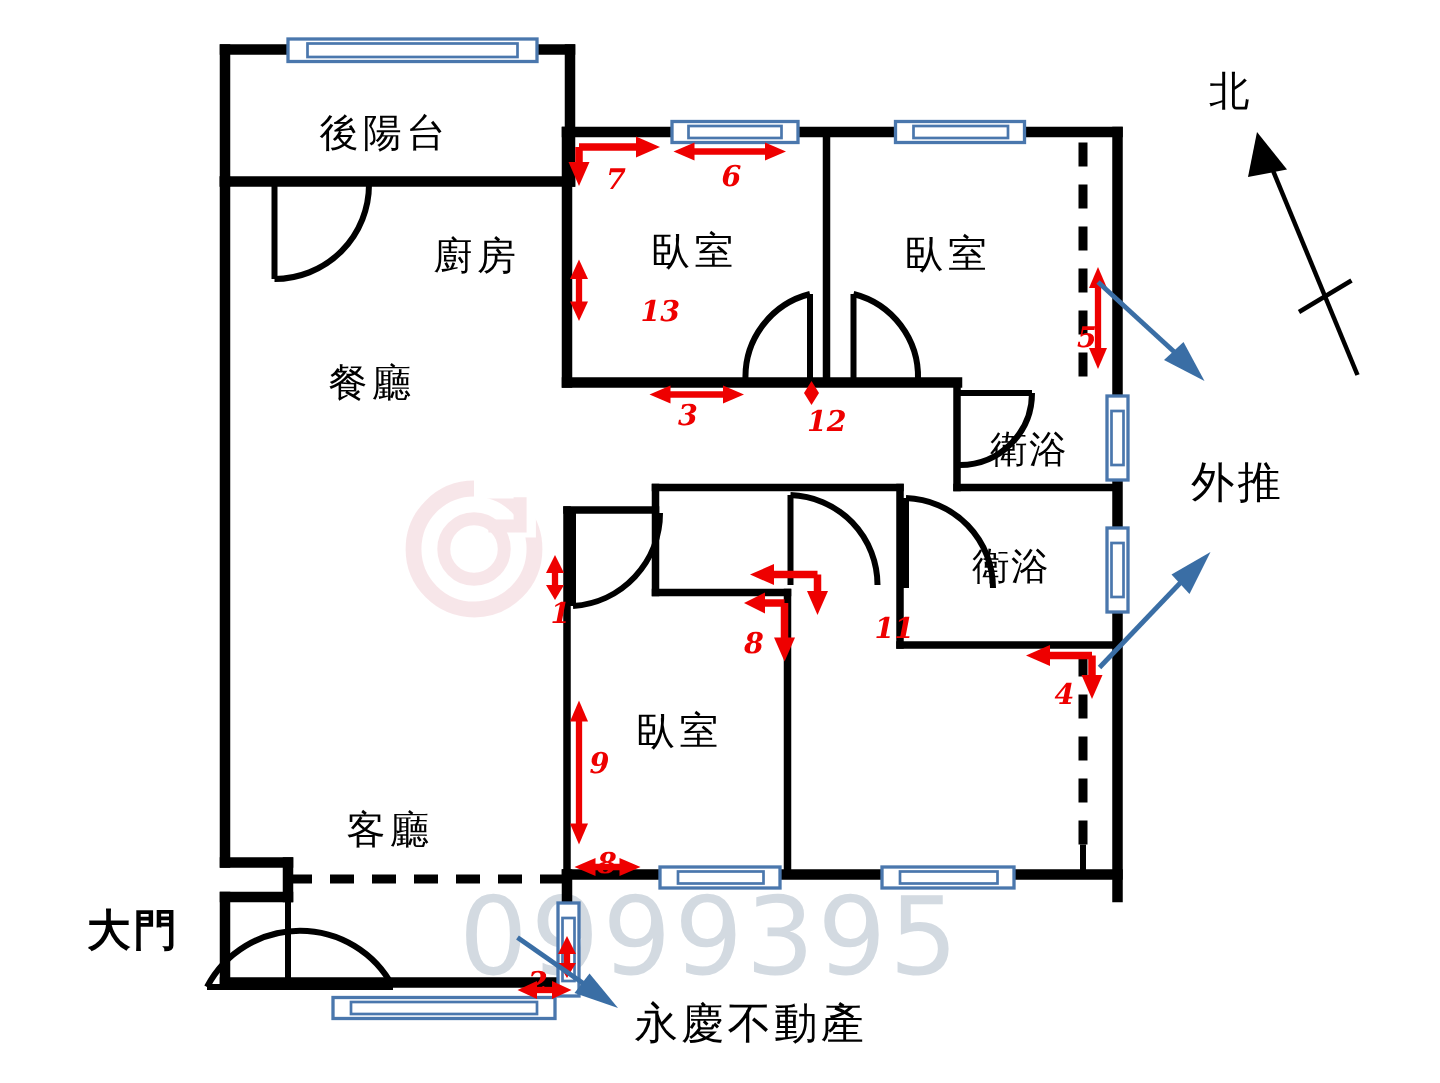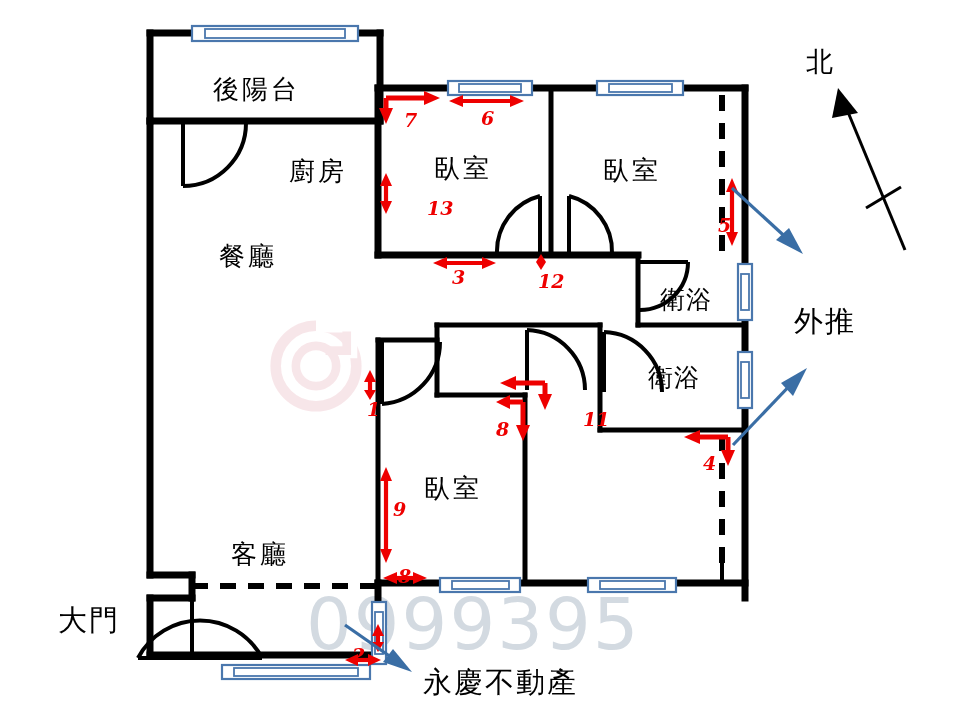"大門" div.note-label { font-weight: none -> bold }
